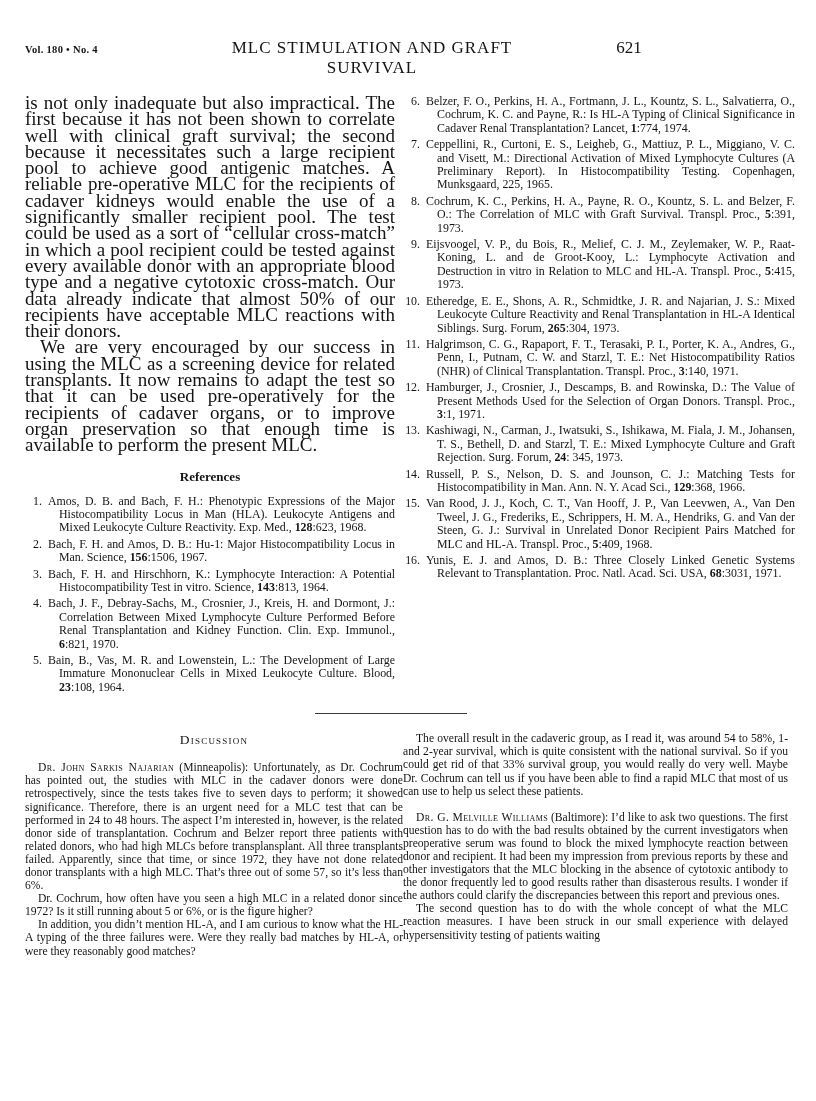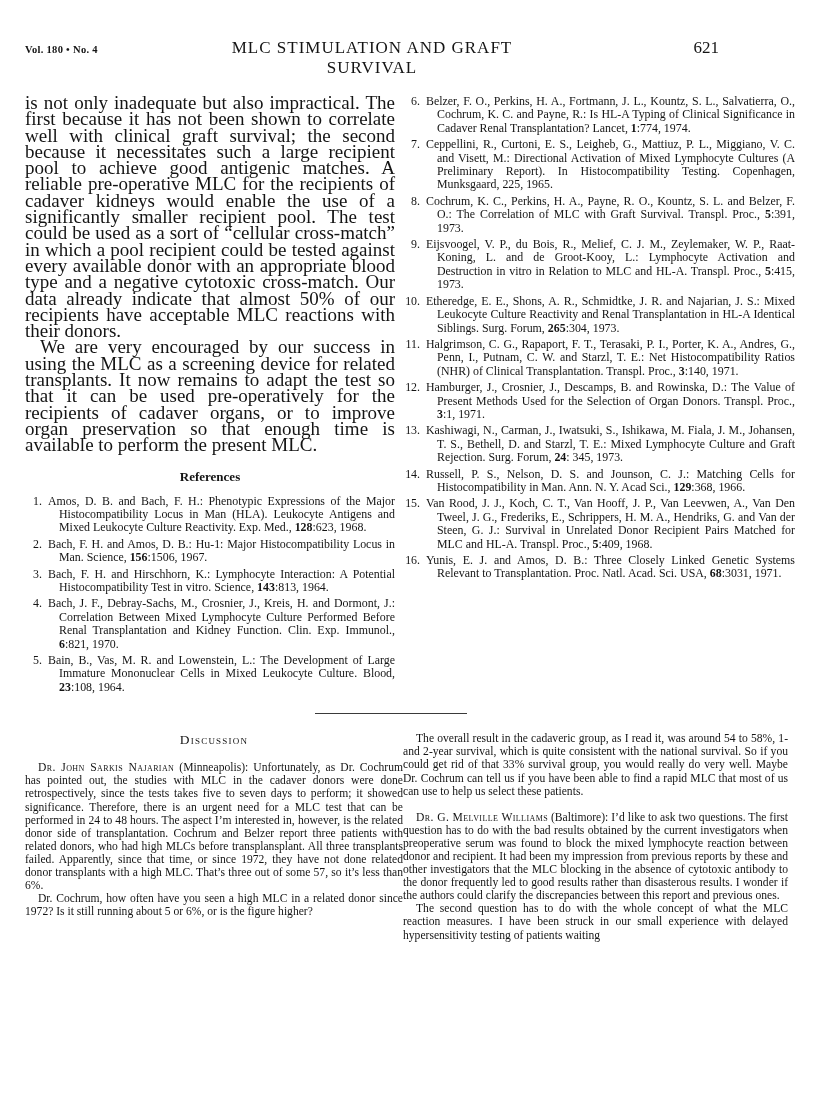"621" .runhead .pageno { text-align: right -> center }
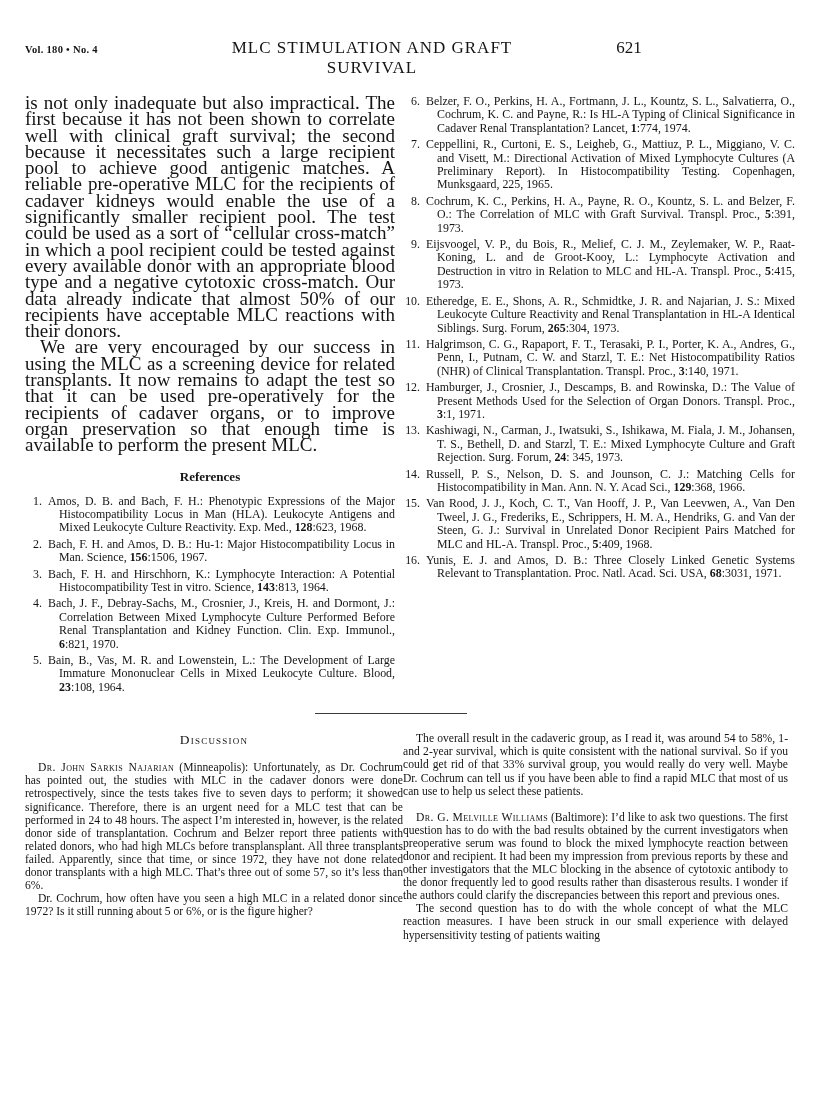"Russell, P. S., Nelson, D." span { text: Cells -> Tests }
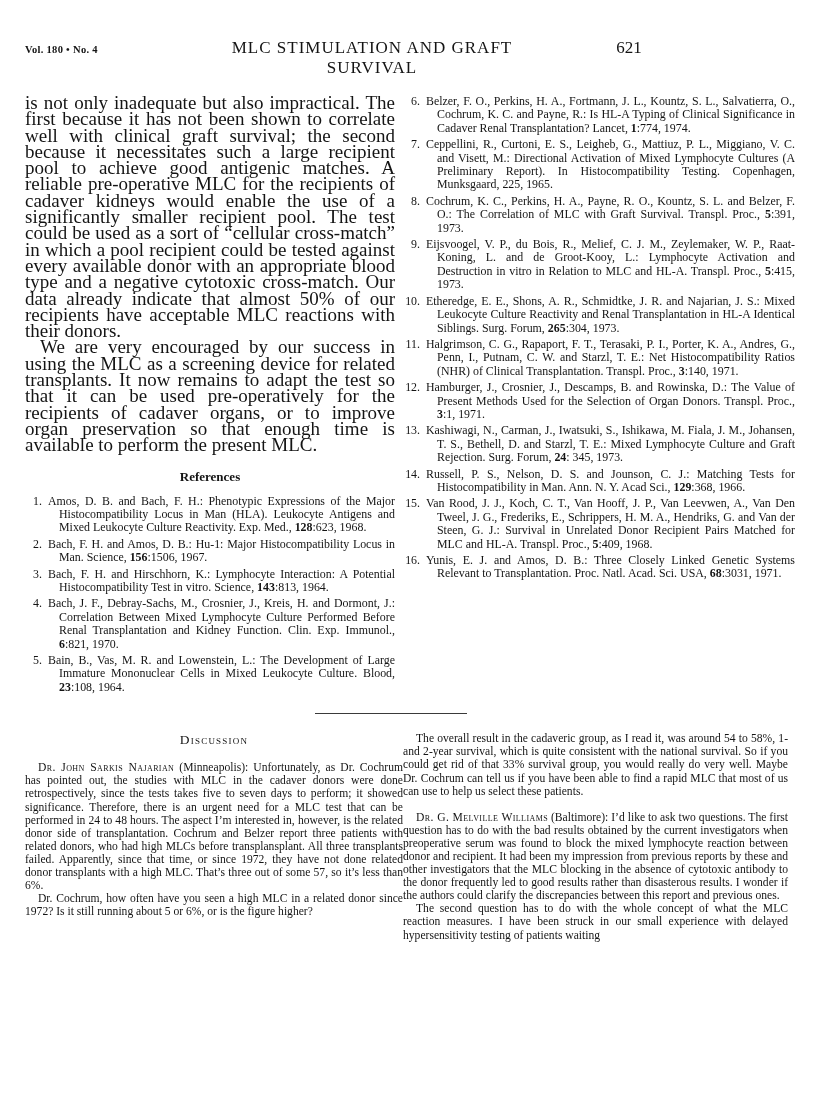"In addition, you didn’t mention" p { html: none -> <p>In addition, you didn’t mention HL-A, and I am curious to know what the HL-A typing of the three failures were. Were they really bad matches by HL-A, or were they reasonably good matches?</p> }
